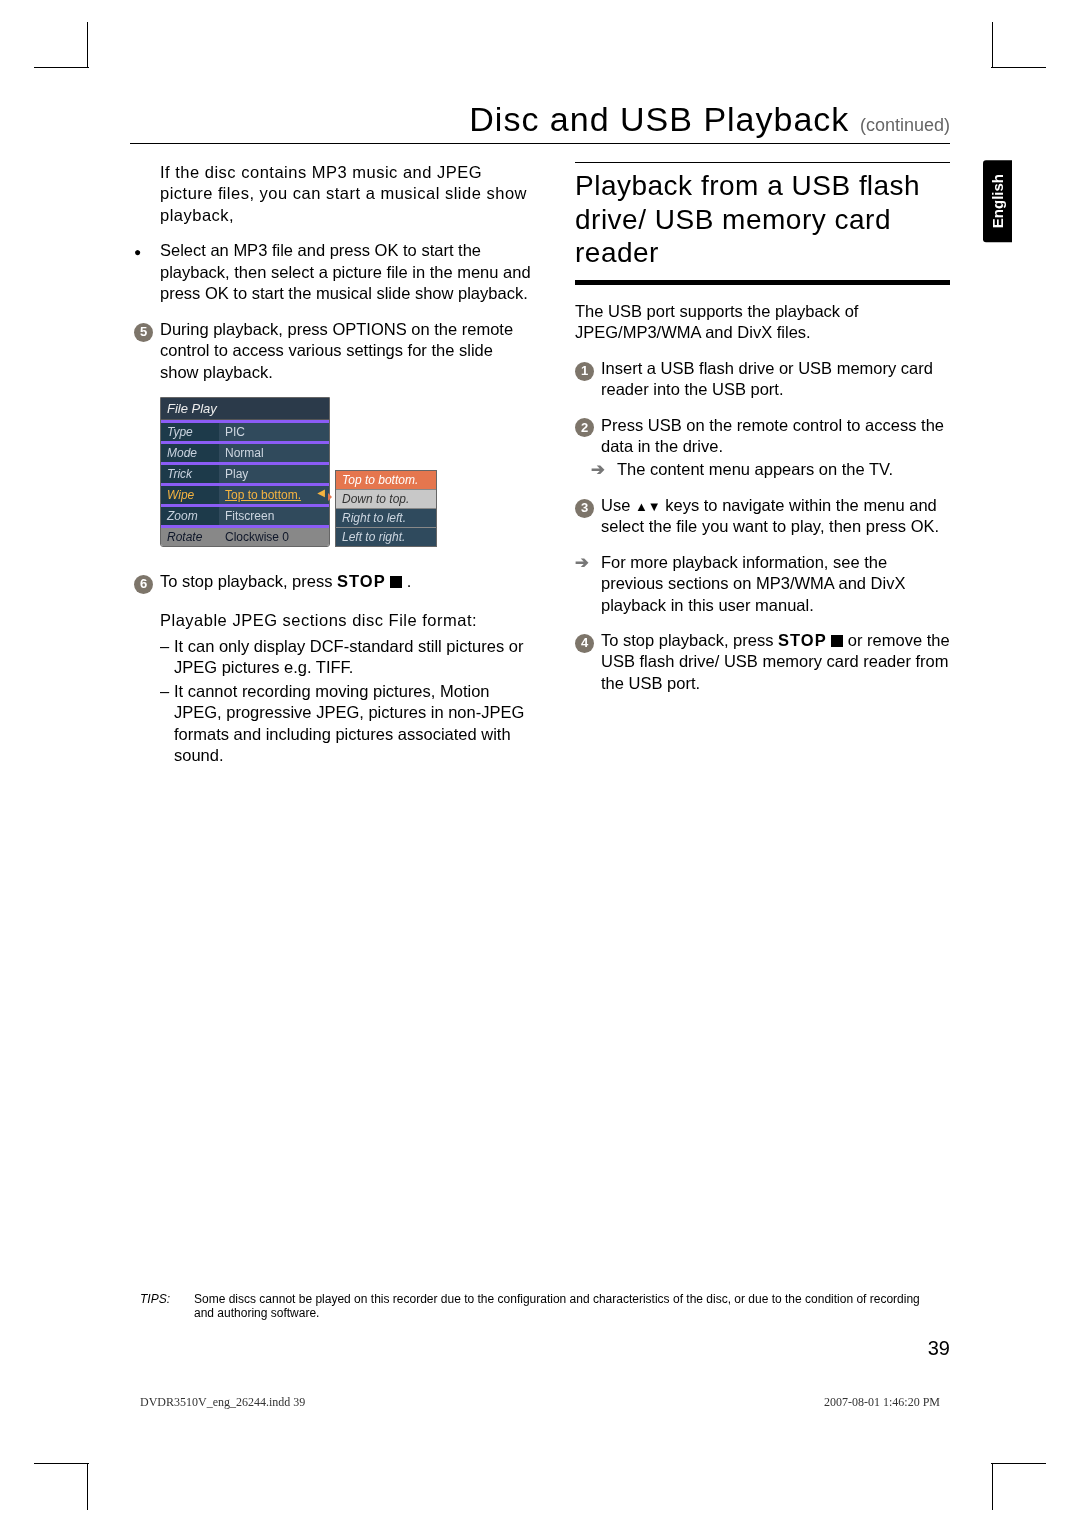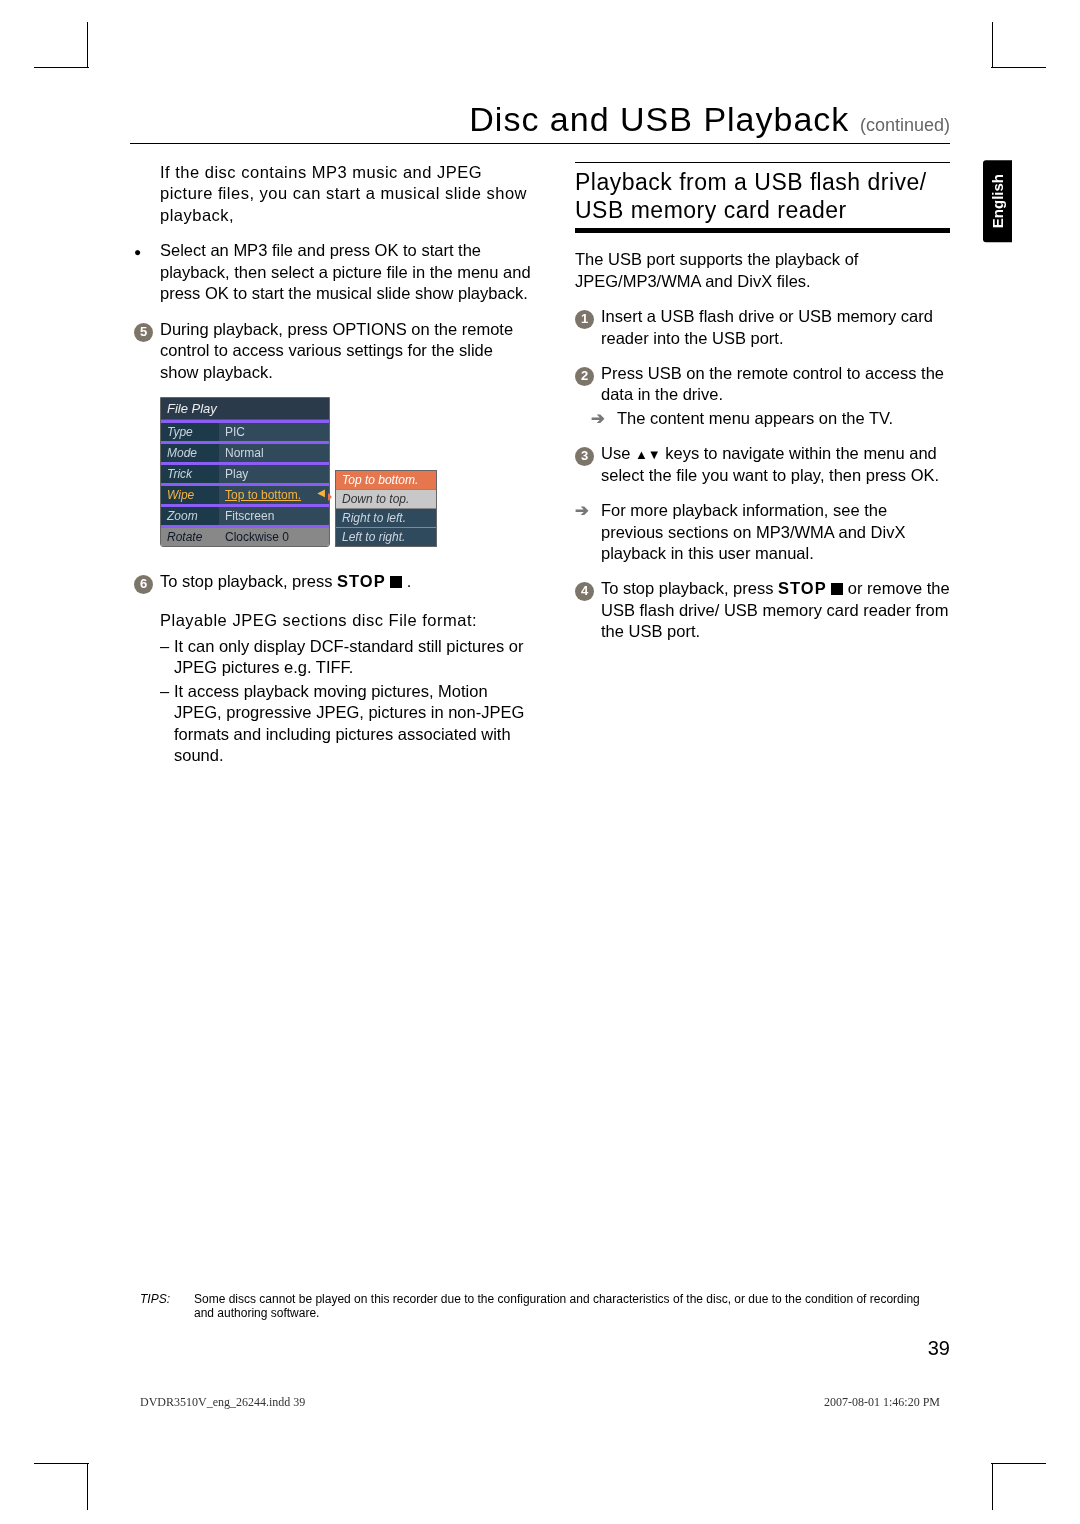"Playback from a USB ﬂash" .section-title { font-size: 23px -> 28px; margin-bottom: 4px -> 10px }
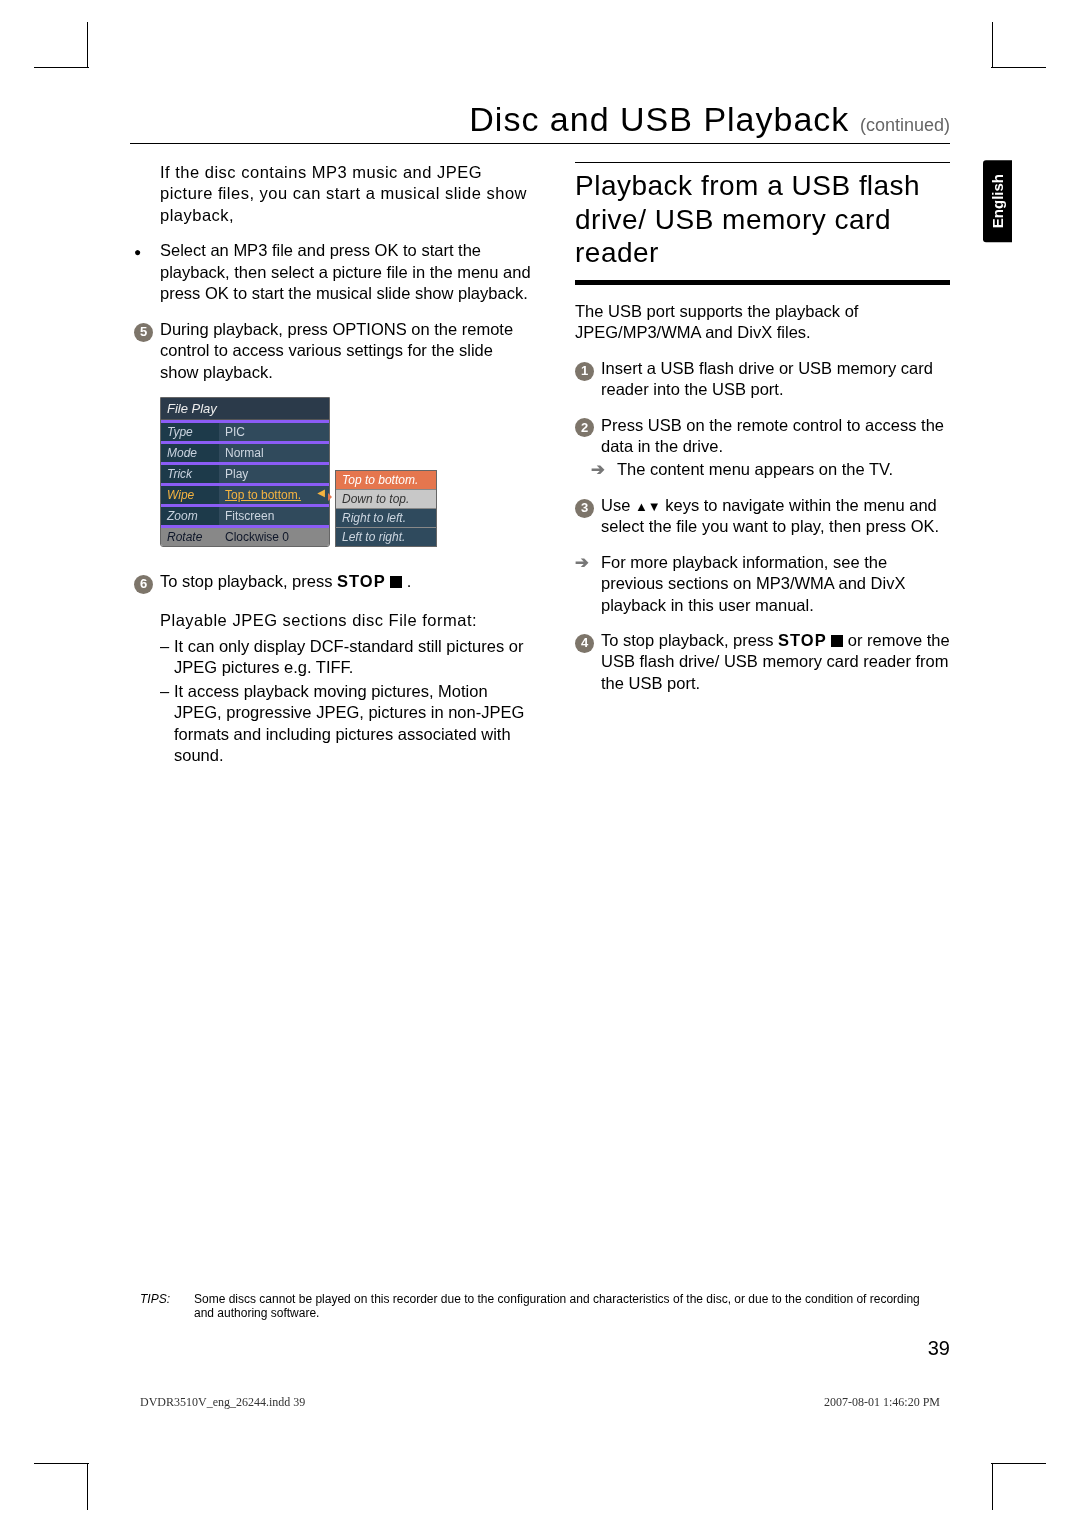"It access playback moving pictures," span { text: access playback -> cannot recording }
